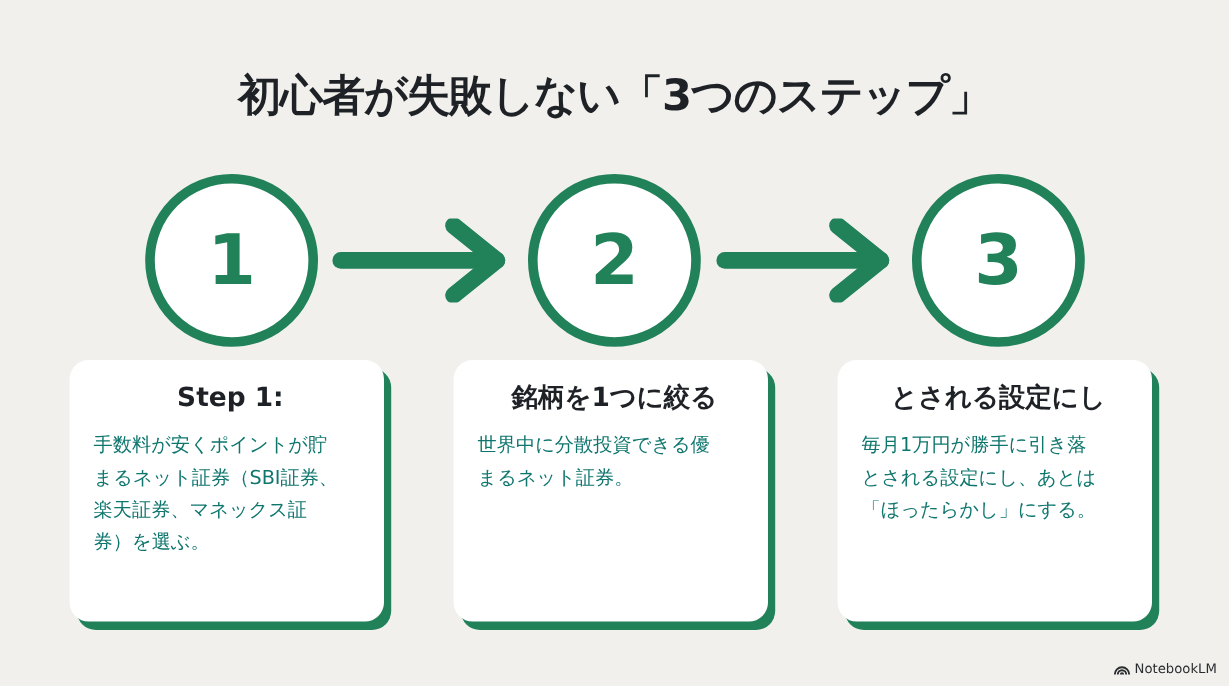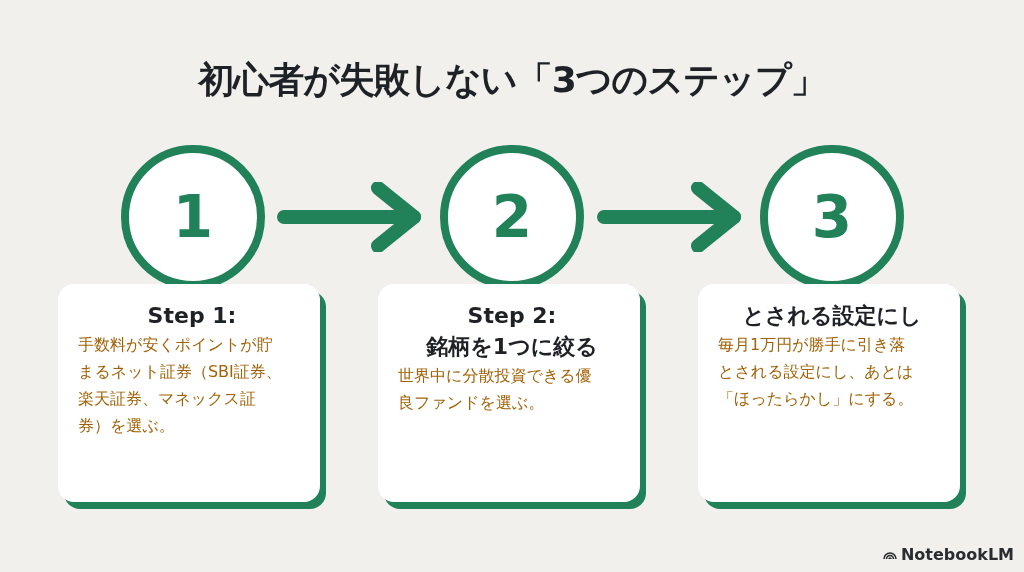"Step 1:" .card-wrap { top: 284px -> 300px }
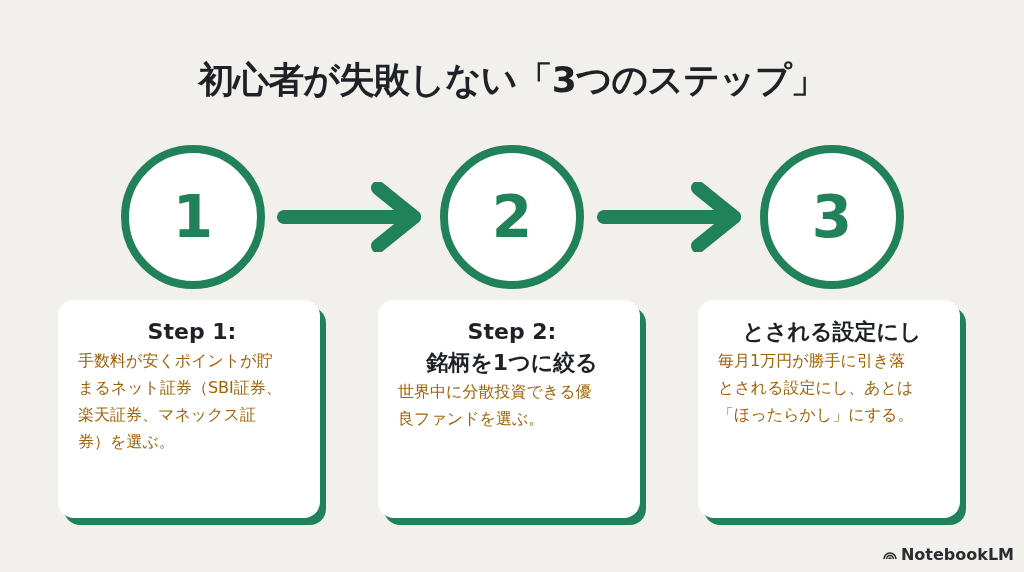"Step 2:" div.card-title { html: <div>Step 2:</div> -> none }
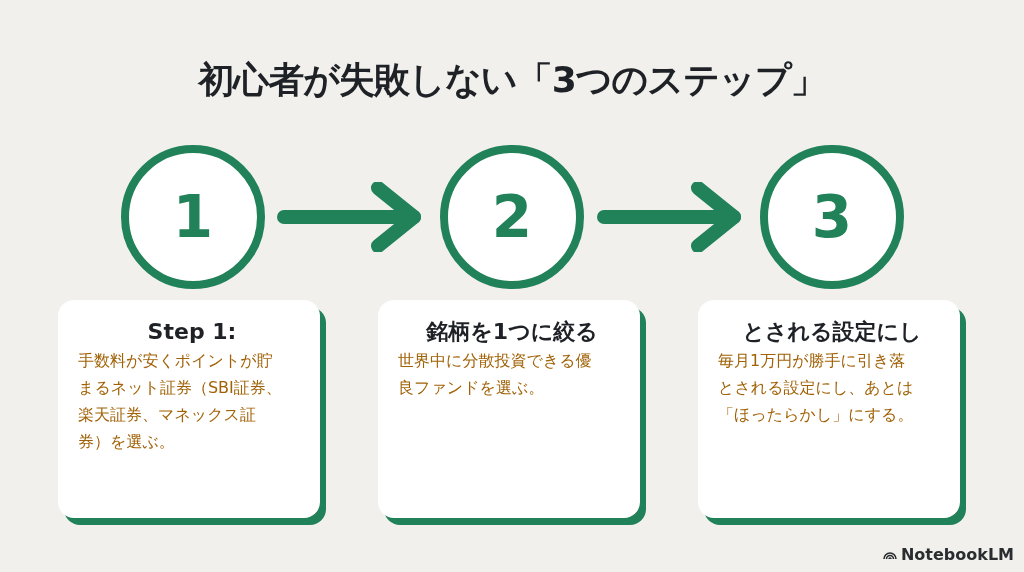"手数料が安くポイントが貯" .card-body { color: #a16207 -> #0f766e; margin-top: none -> 10px }
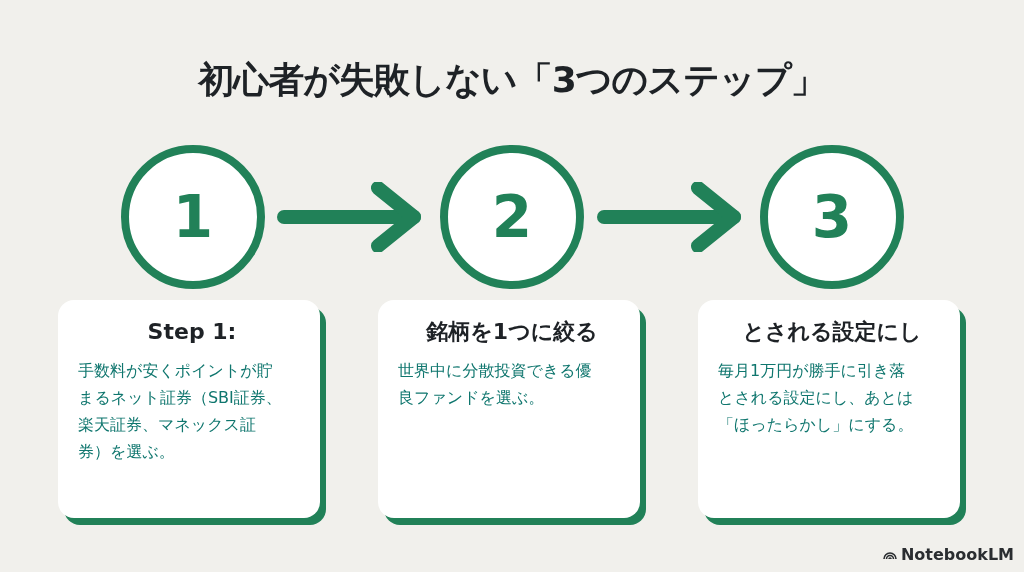"世界中に分散投資できる優" div.card-body { text: 良ファンドを選ぶ -> まるネット証券 }
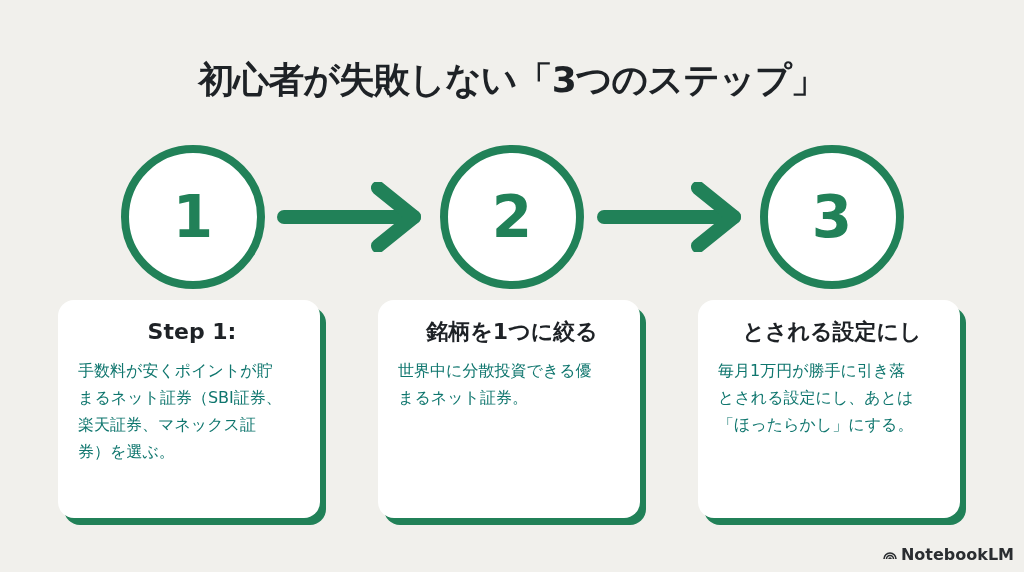"NotebookLM" .brand { font-size: 16px -> 11px; font-weight: bold -> normal }
